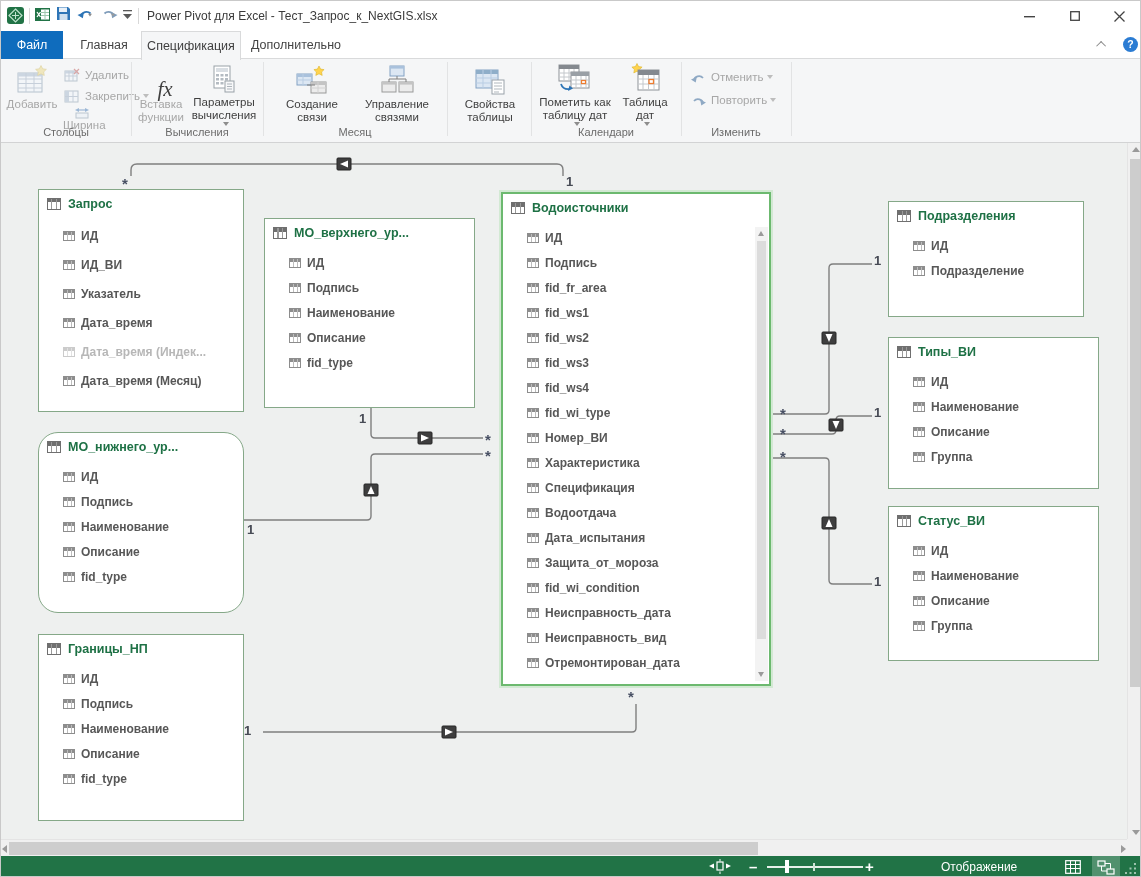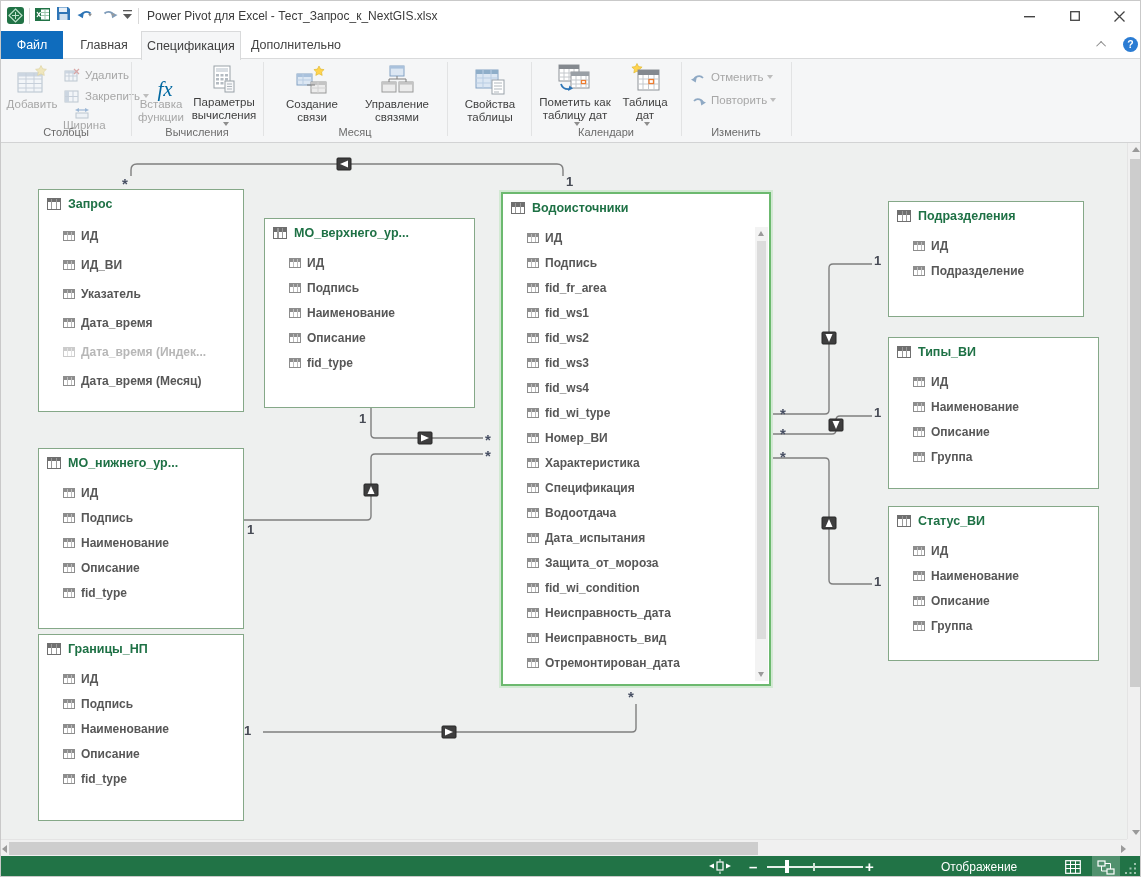"fx" .fxi { color: #0369a1 -> #404040 }
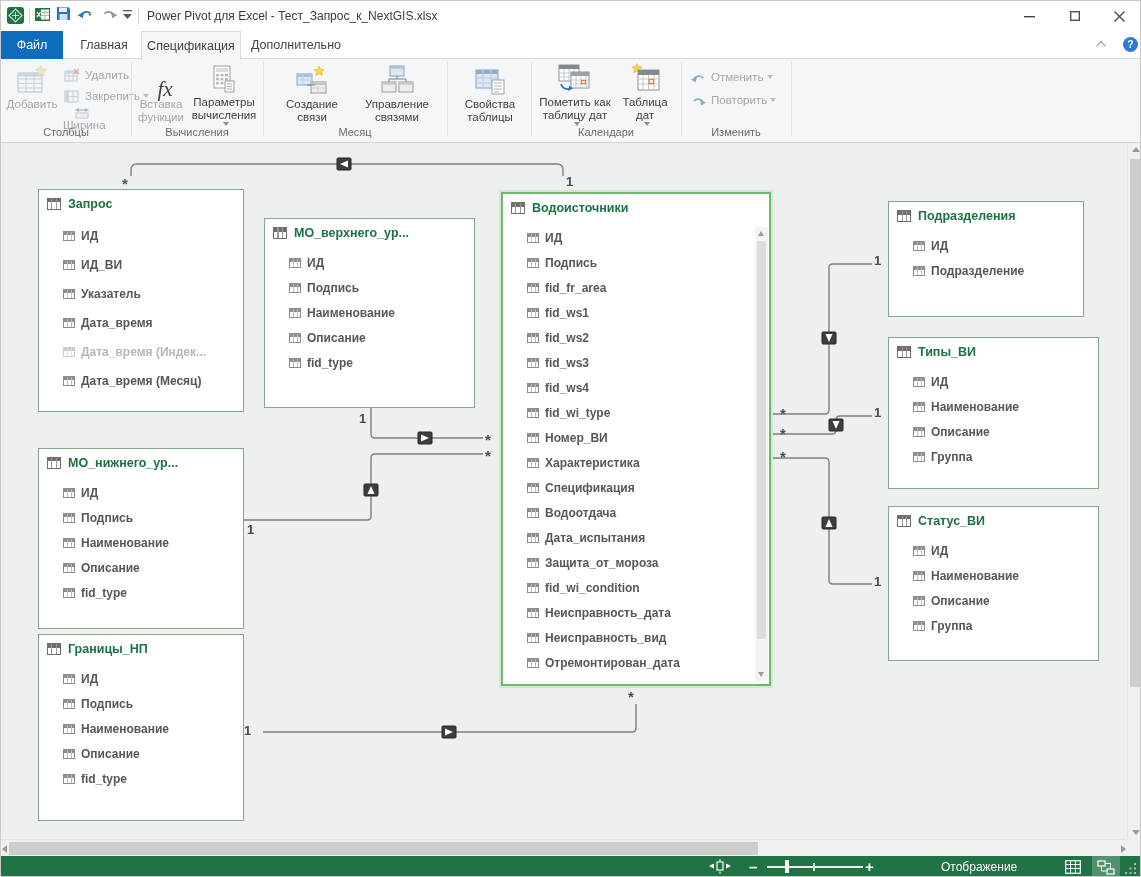"МО_нижнего_ур..." div.tbl { border-radius: none -> 20px; top: 305px -> 289px }
